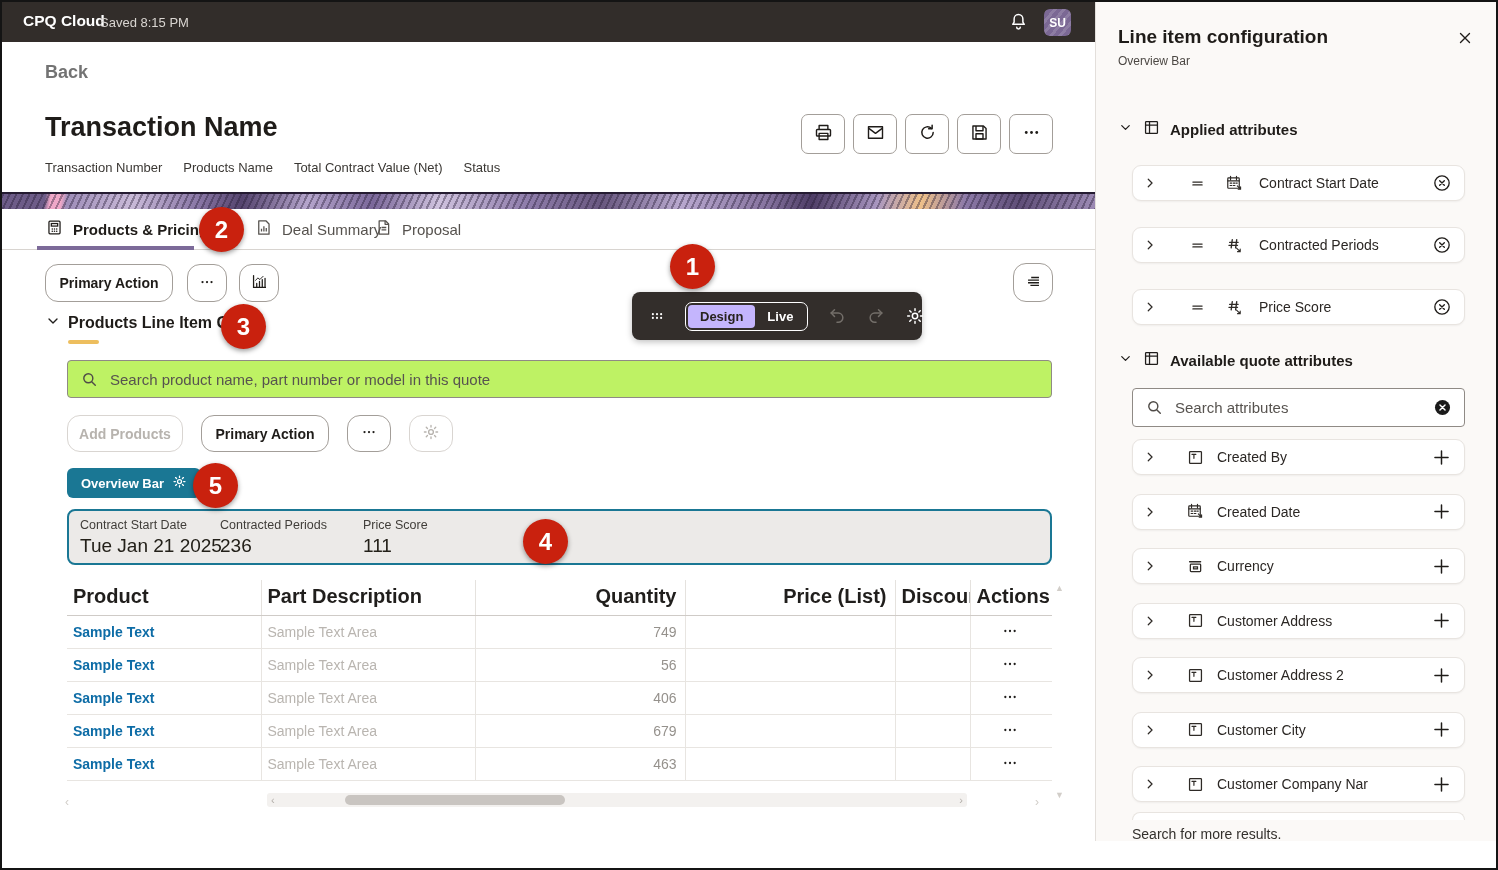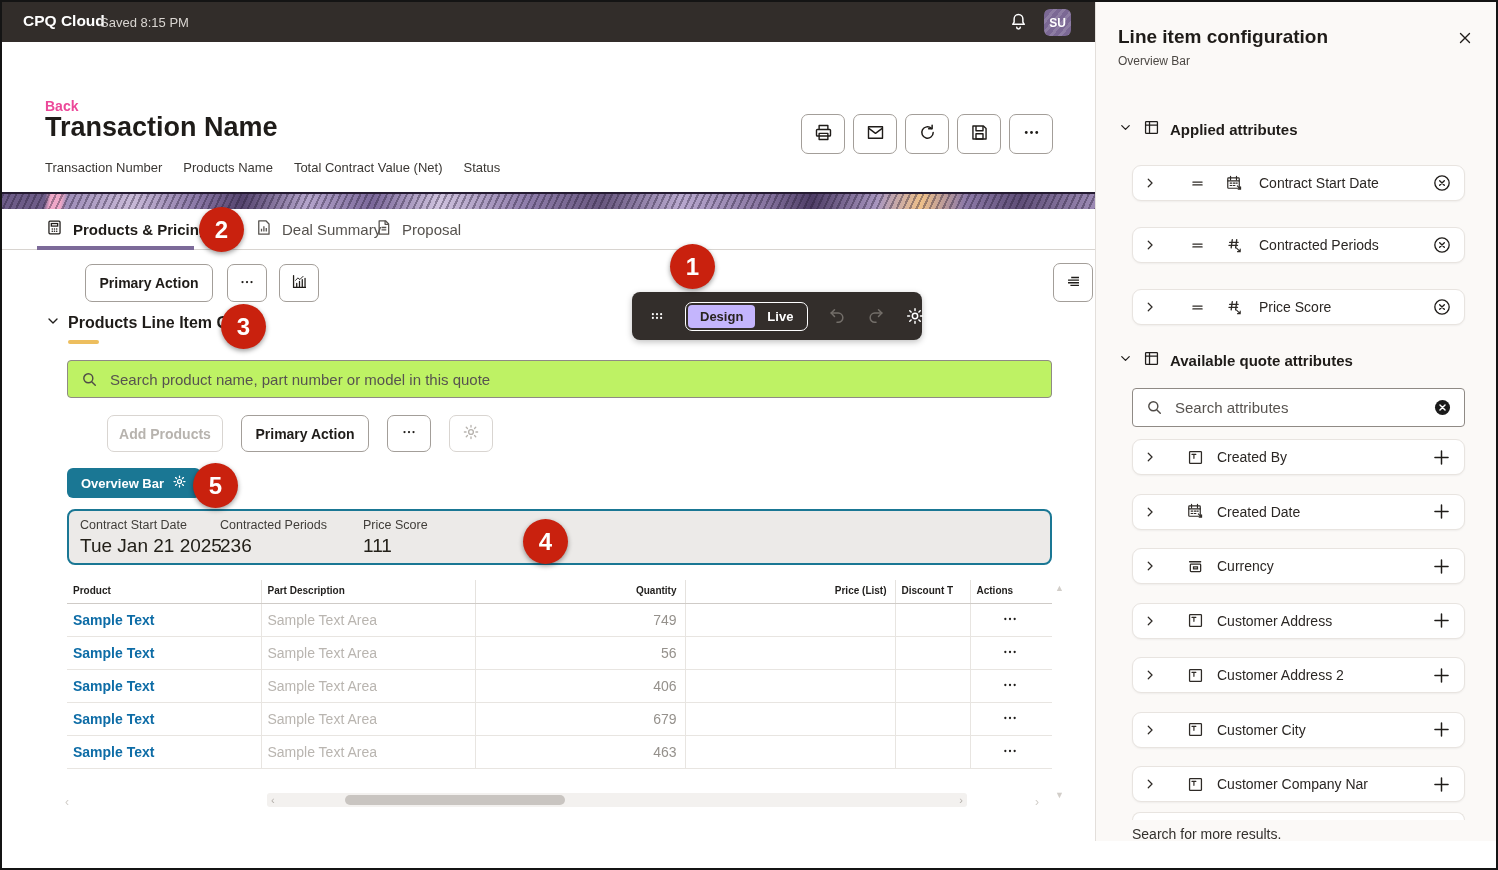"Back" .back { color: #ec4899 -> #737373; font-size: 14px -> 18px; margin-top: 36px -> none }
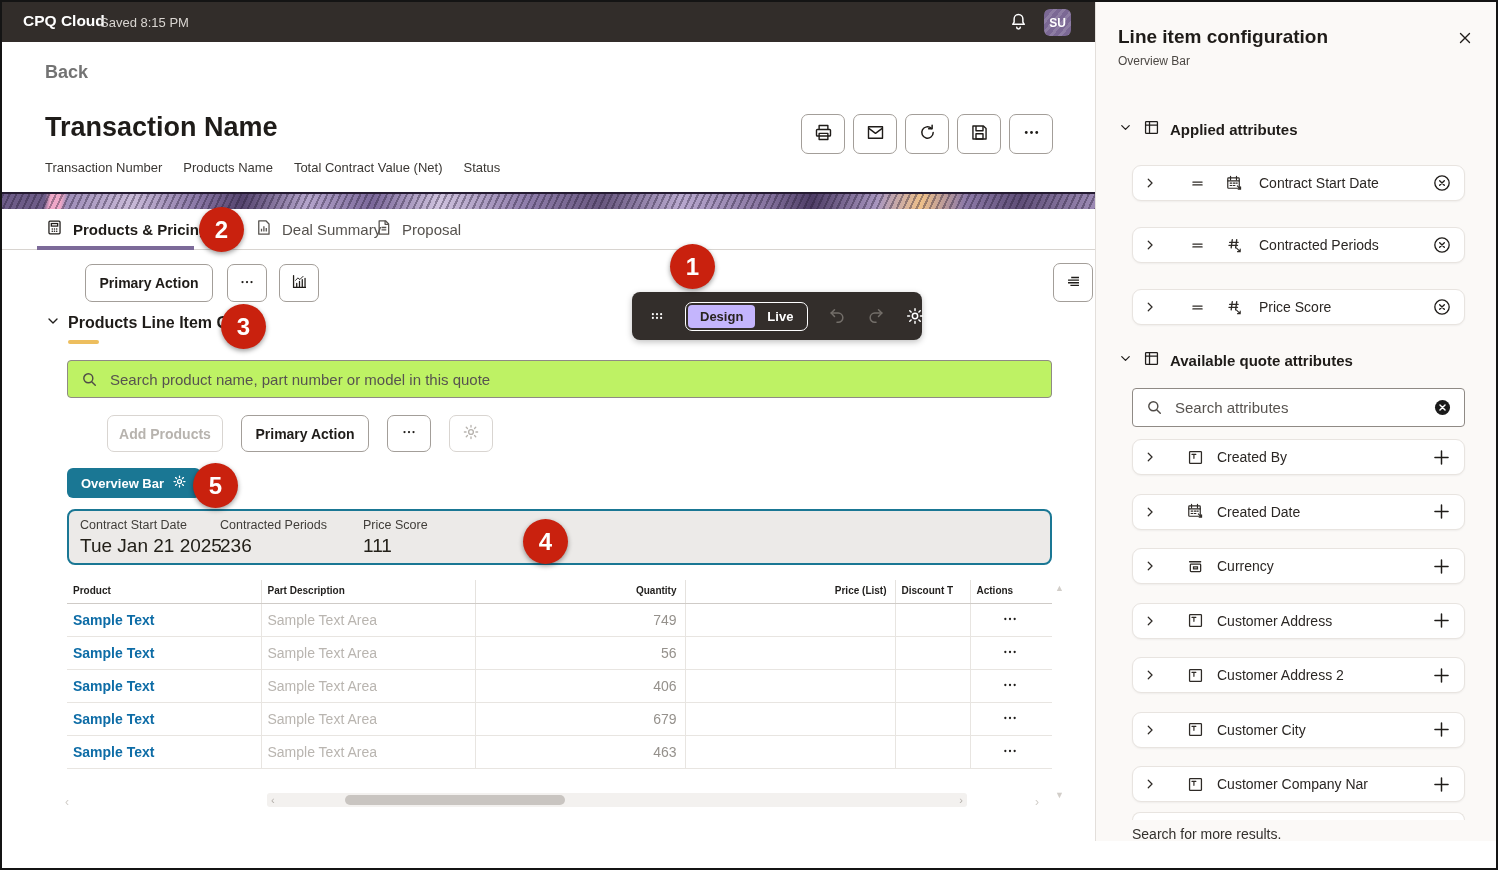"Primary Action" .btn { border-radius: 7px -> 13px; margin-left: 40px -> none }
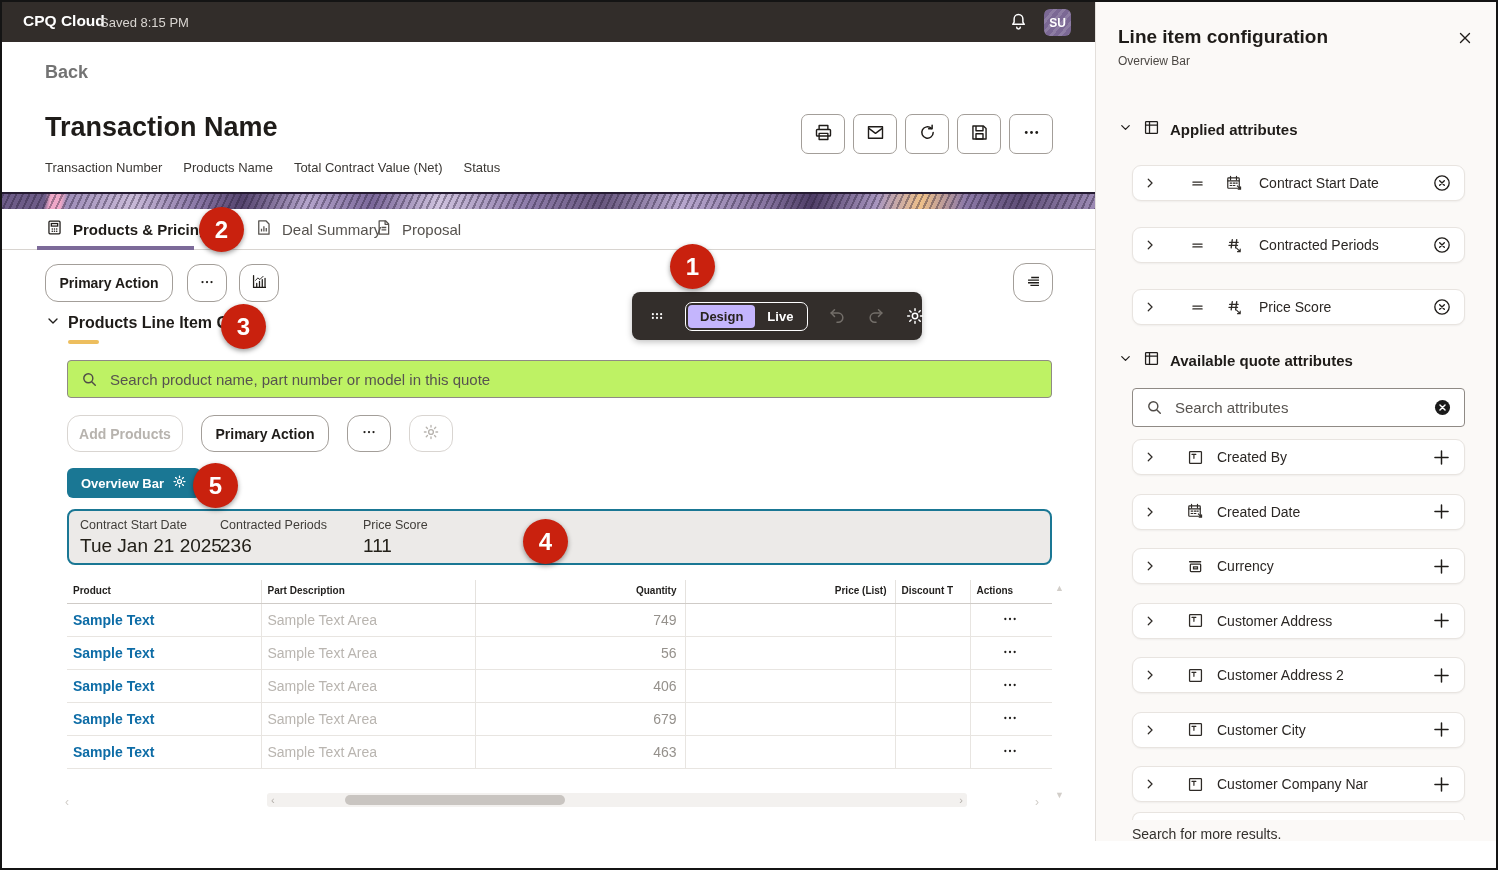"Product" th { font-size: 10px -> 20px }
